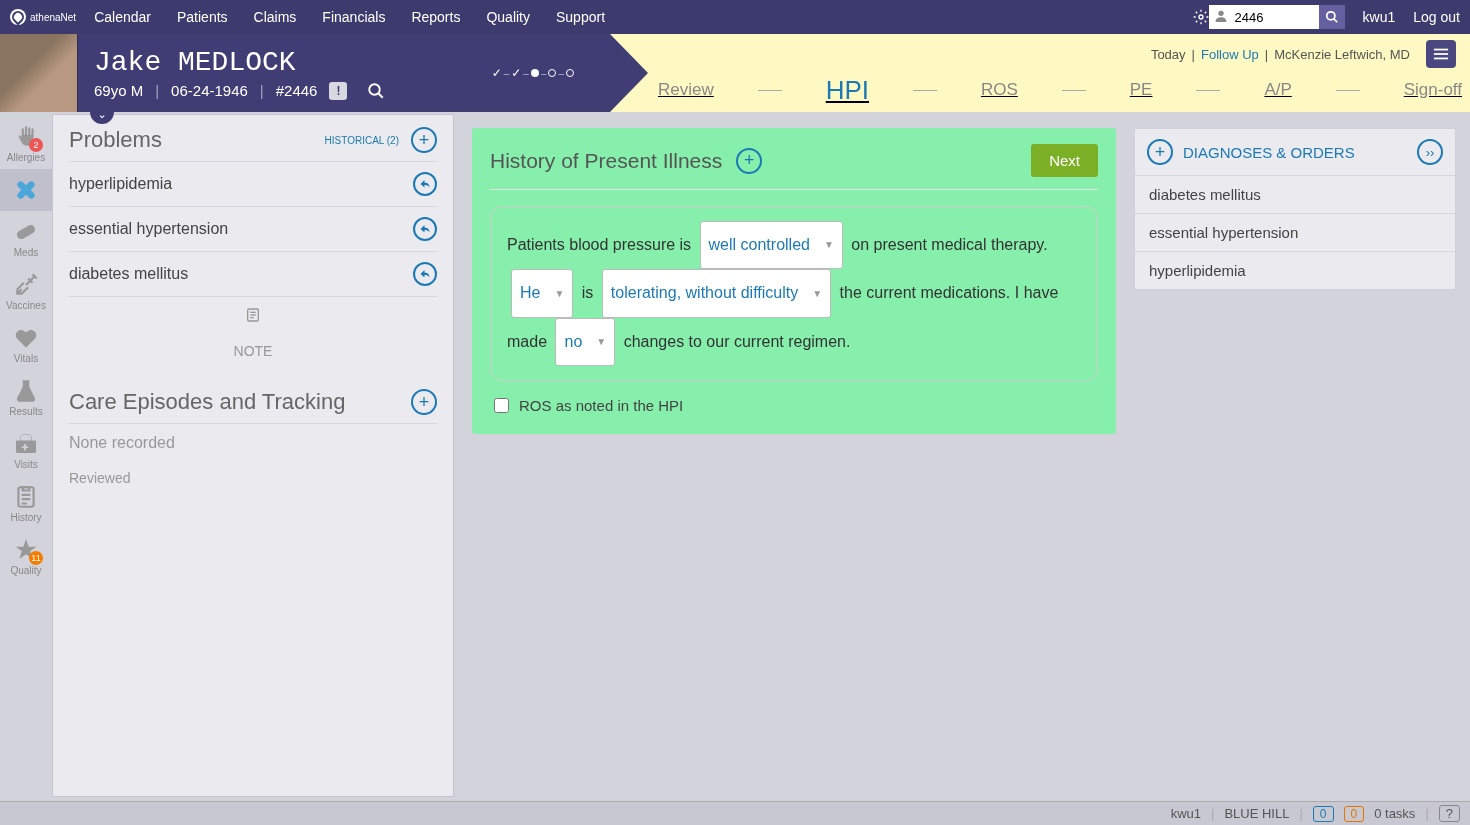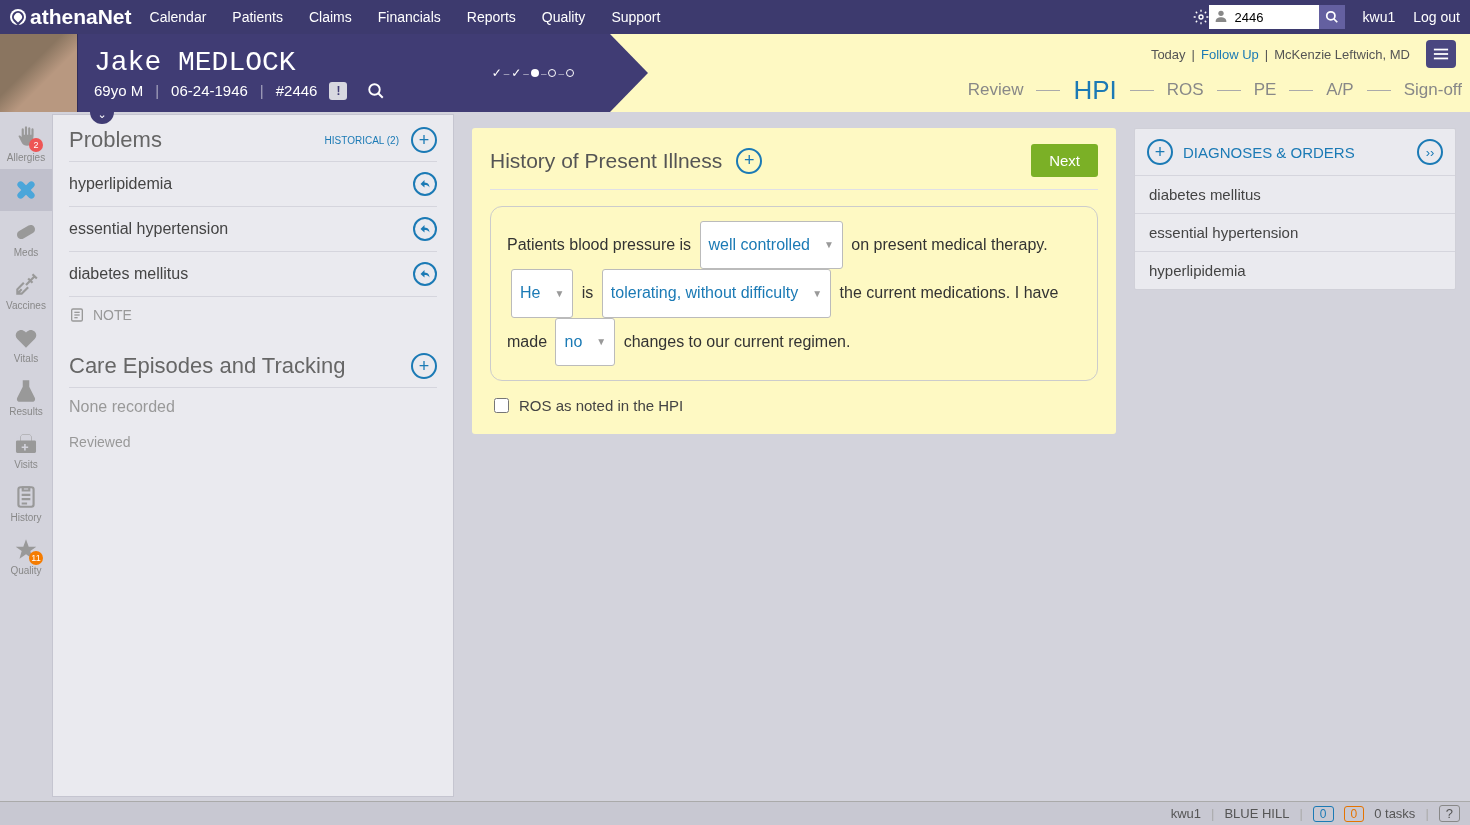"athenaNet" .logo-text { font-size: 21px -> 10px; font-weight: 700 -> 400 }
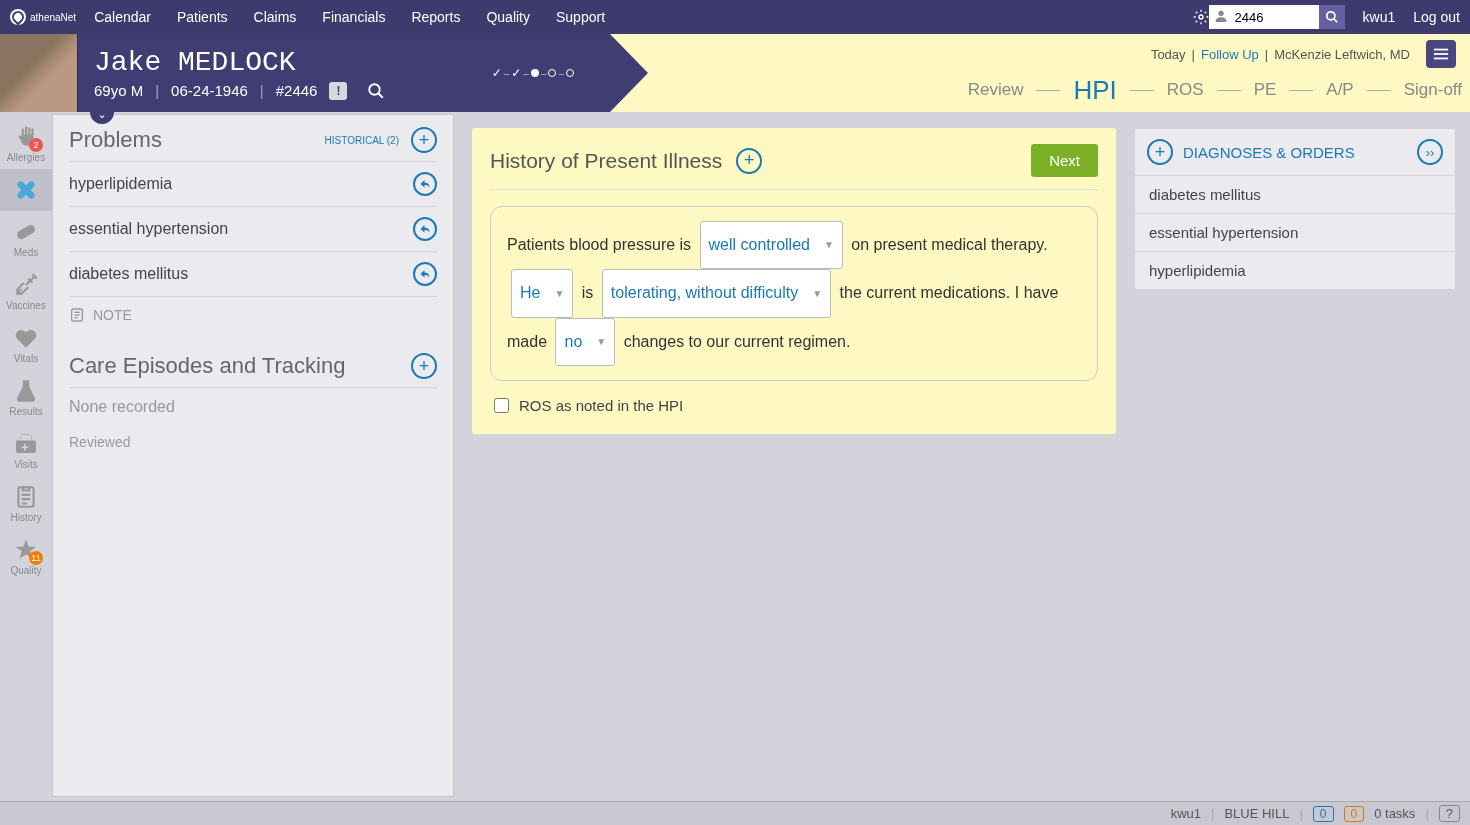"Review" .workflow { justify-content: flex-end -> space-between; text-decoration: none -> underline }
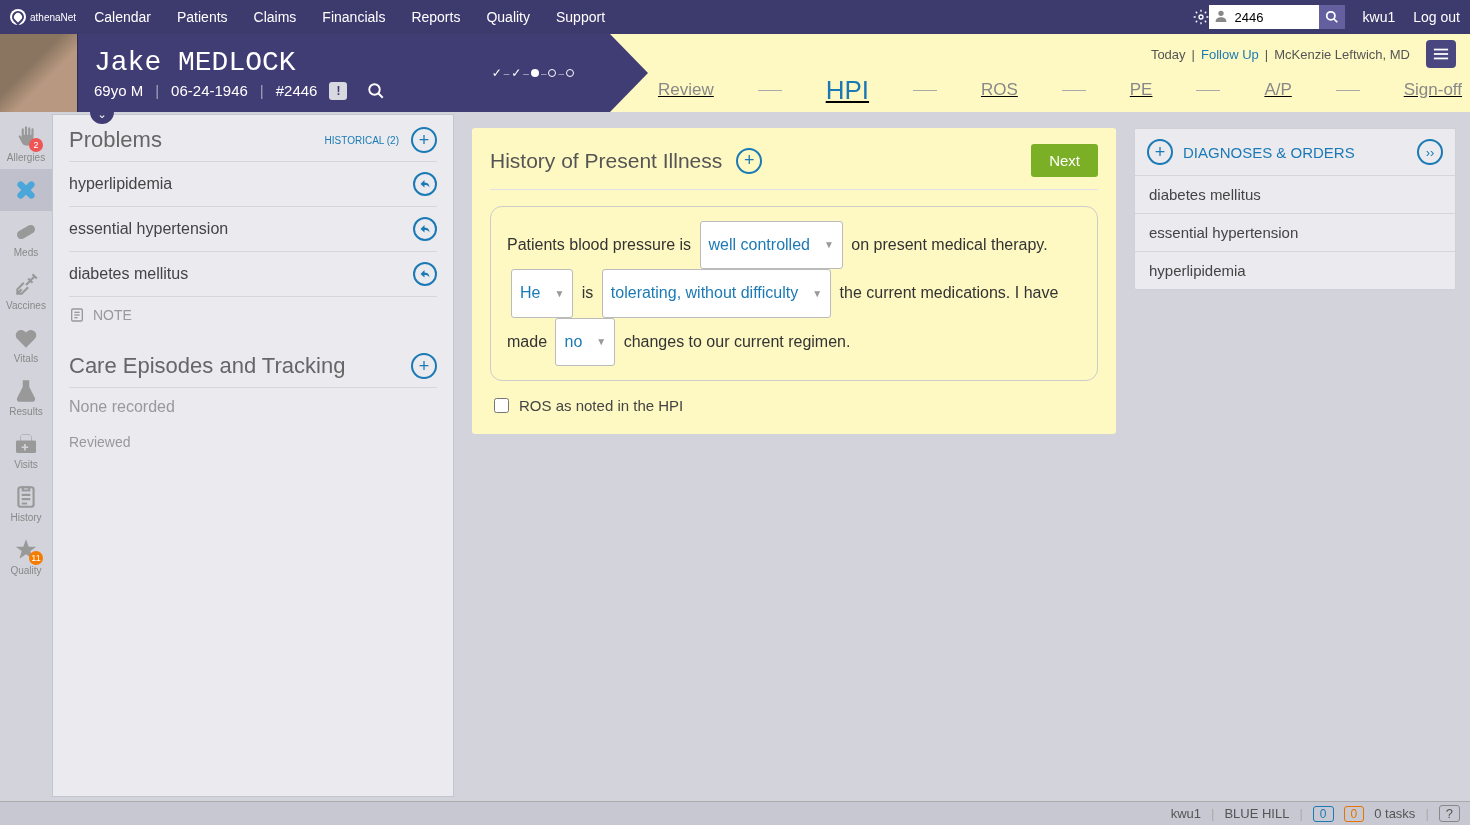"History of Present Illness" .hpi-card { background: #fef9c3 -> #86efac }
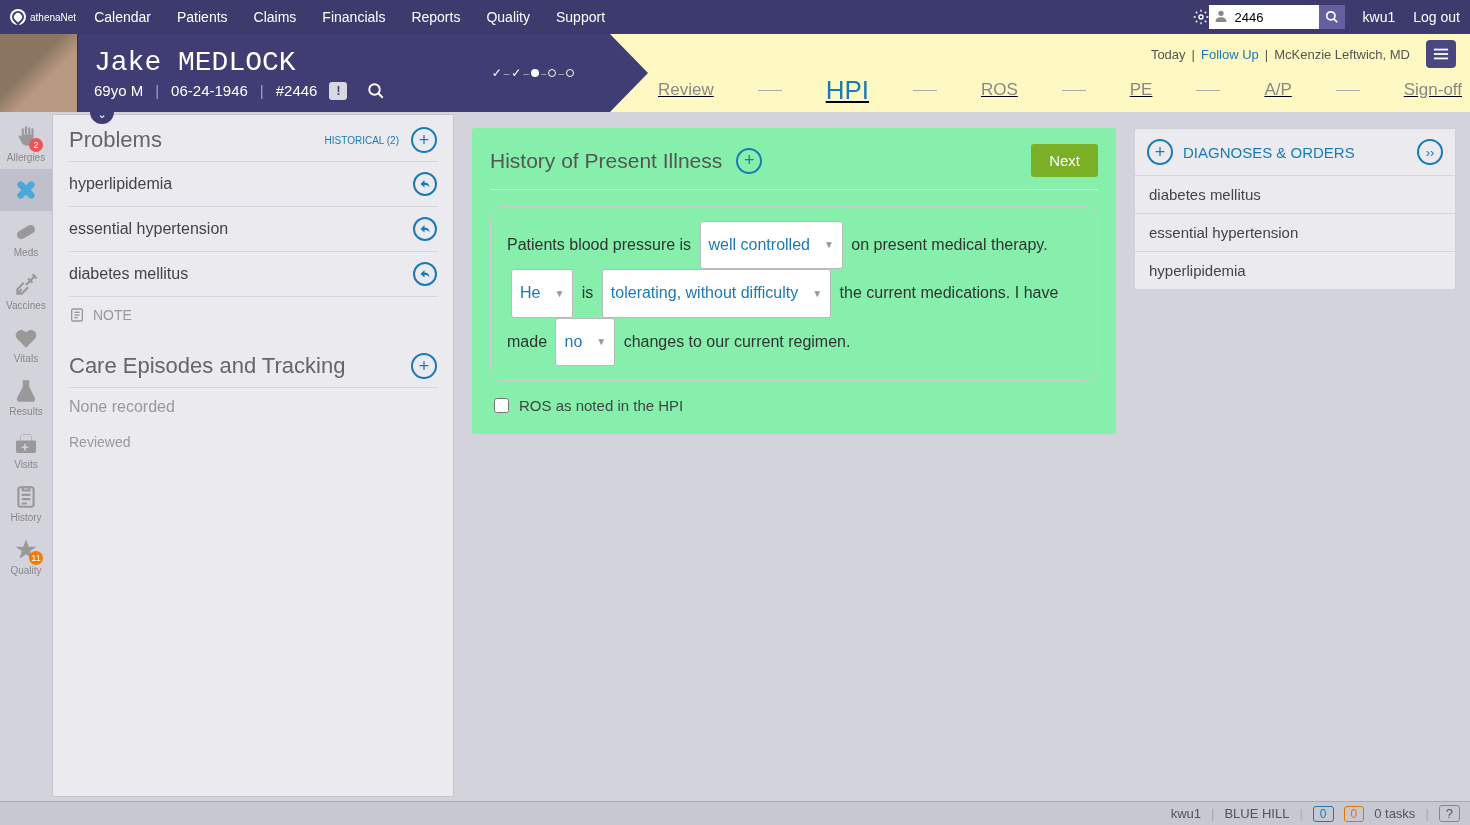"NOTE" .note-row { flex-direction: none -> column; gap: 8px -> 20px }
